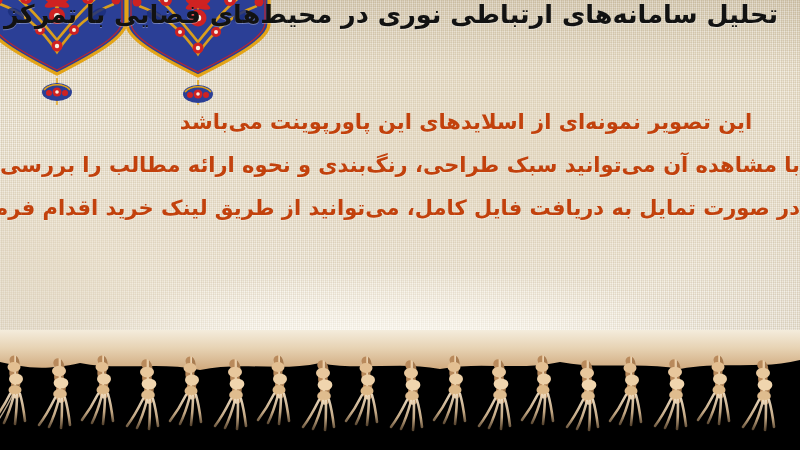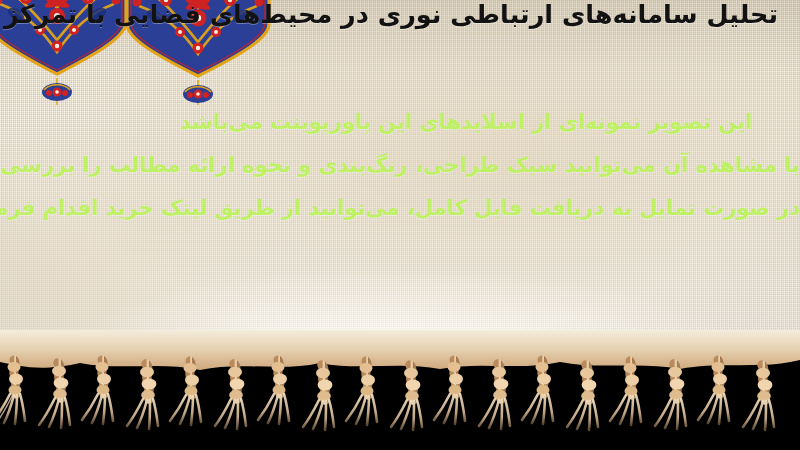"این تصویر نمونه‌ای از اسلایدهای" .body-line { color: #bef264 -> #c2410c }
